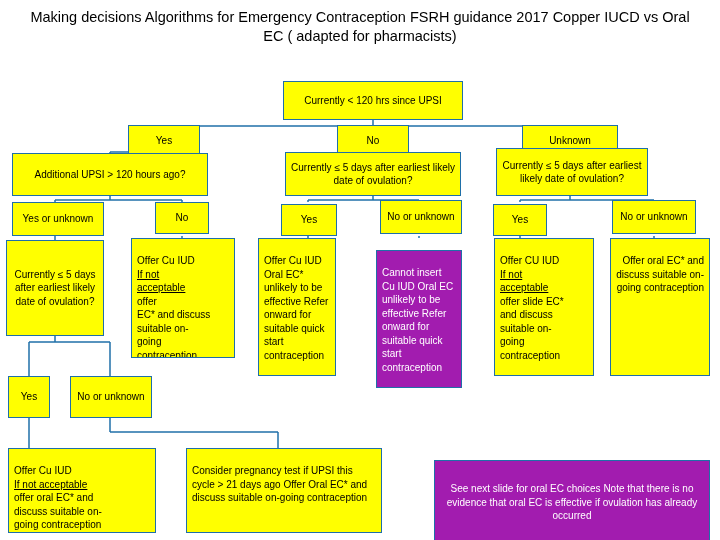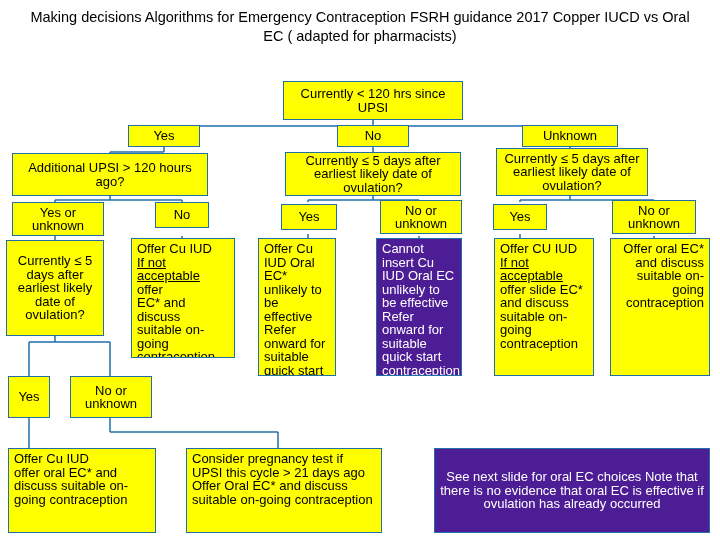"Currently < 120 hrs since" .node { font-size: 13px -> 10px; padding: 3px 5px -> 15px 5px }
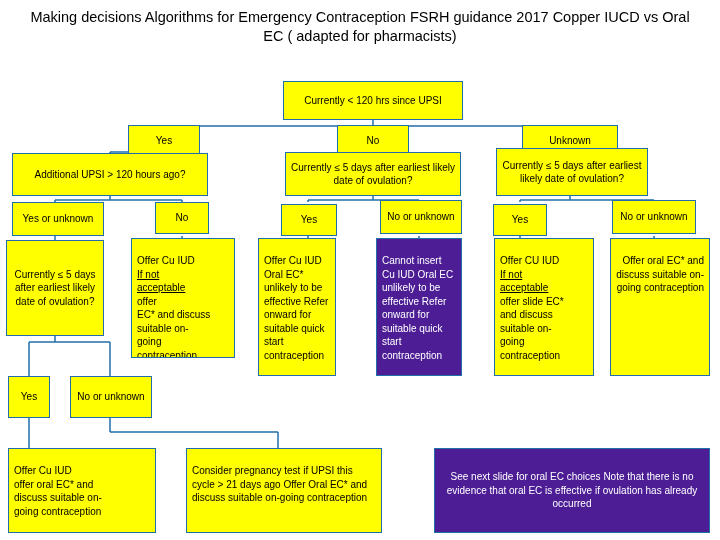"Cannot insert Cu IUD Oral" .red { background: #4c1d95 -> #a21caf; margin-top: none -> 12px }
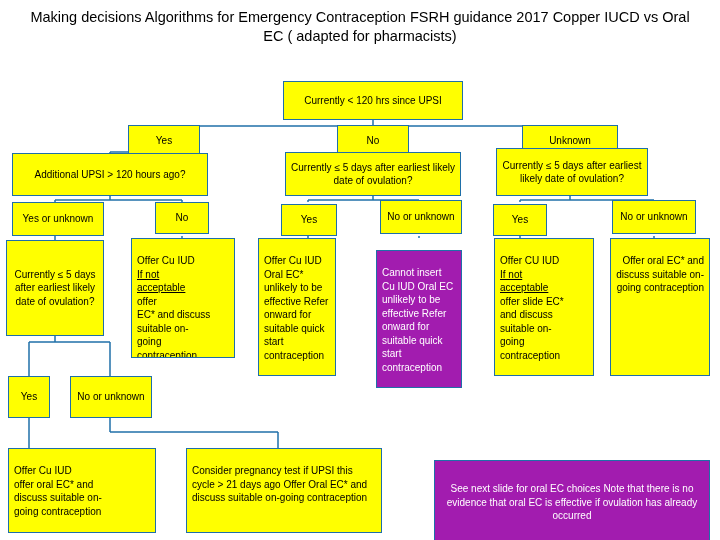"If not acceptable" span.u { html: none -> <span>If not acceptable</span> }
